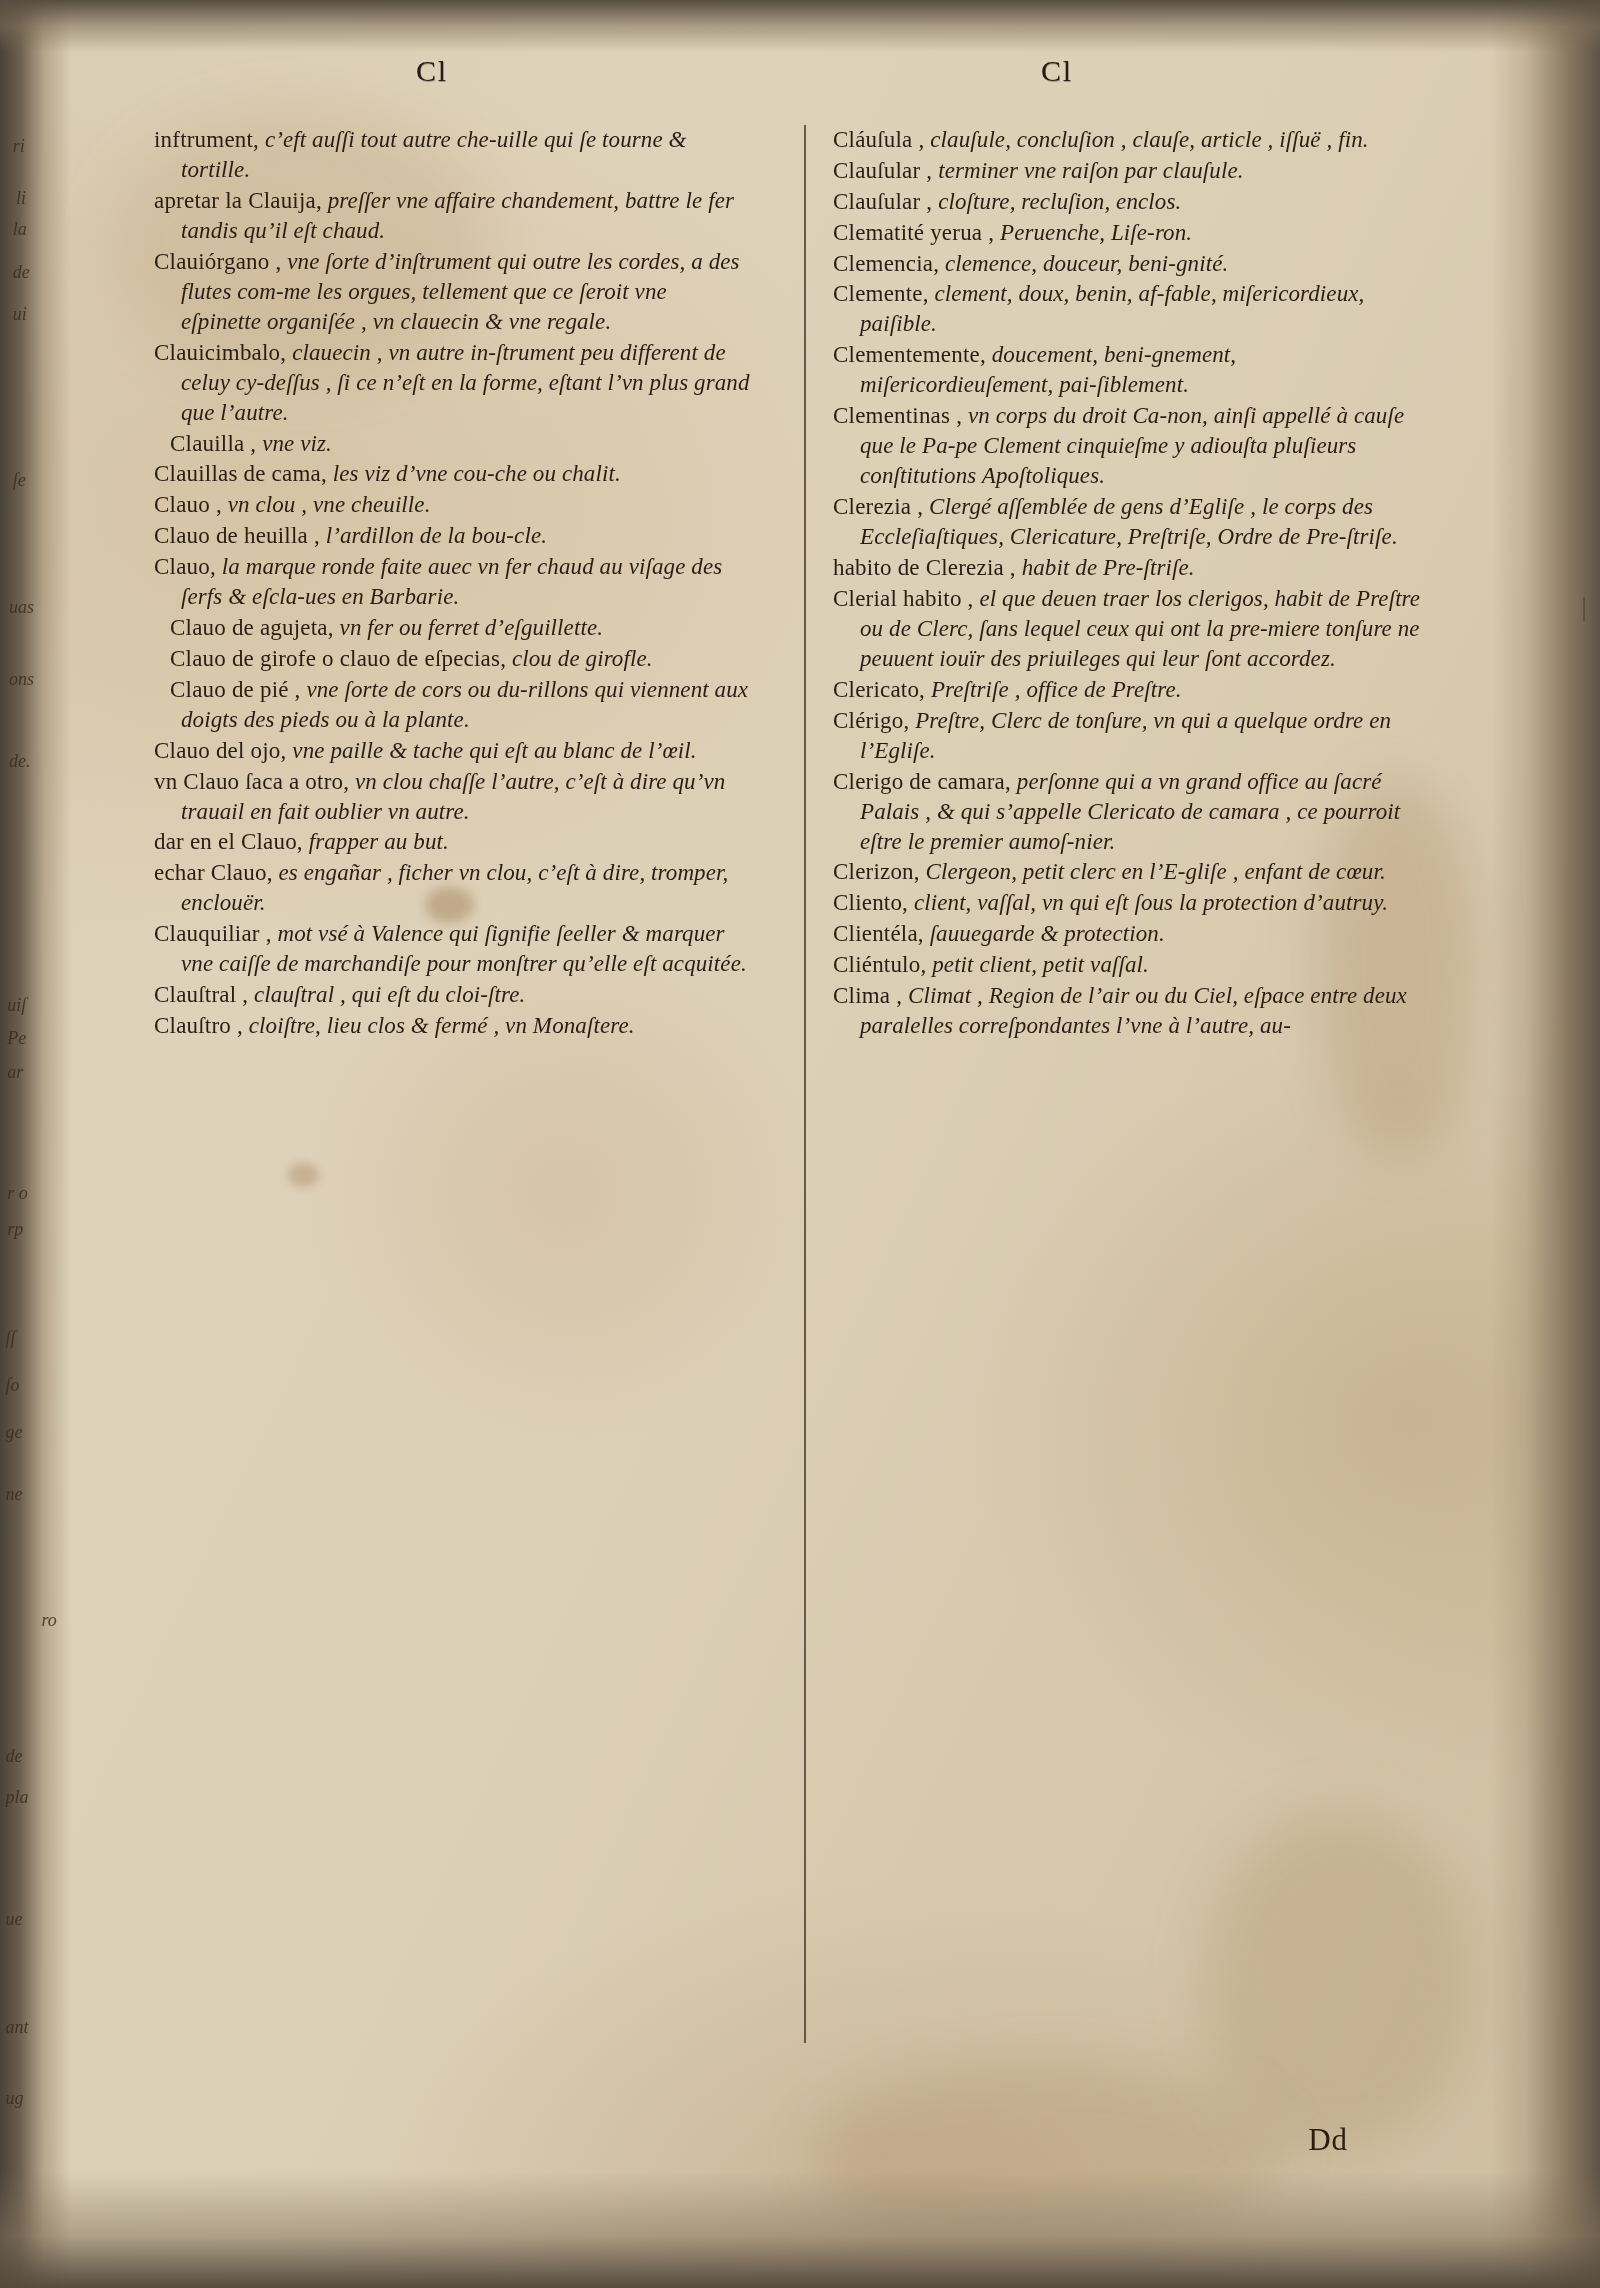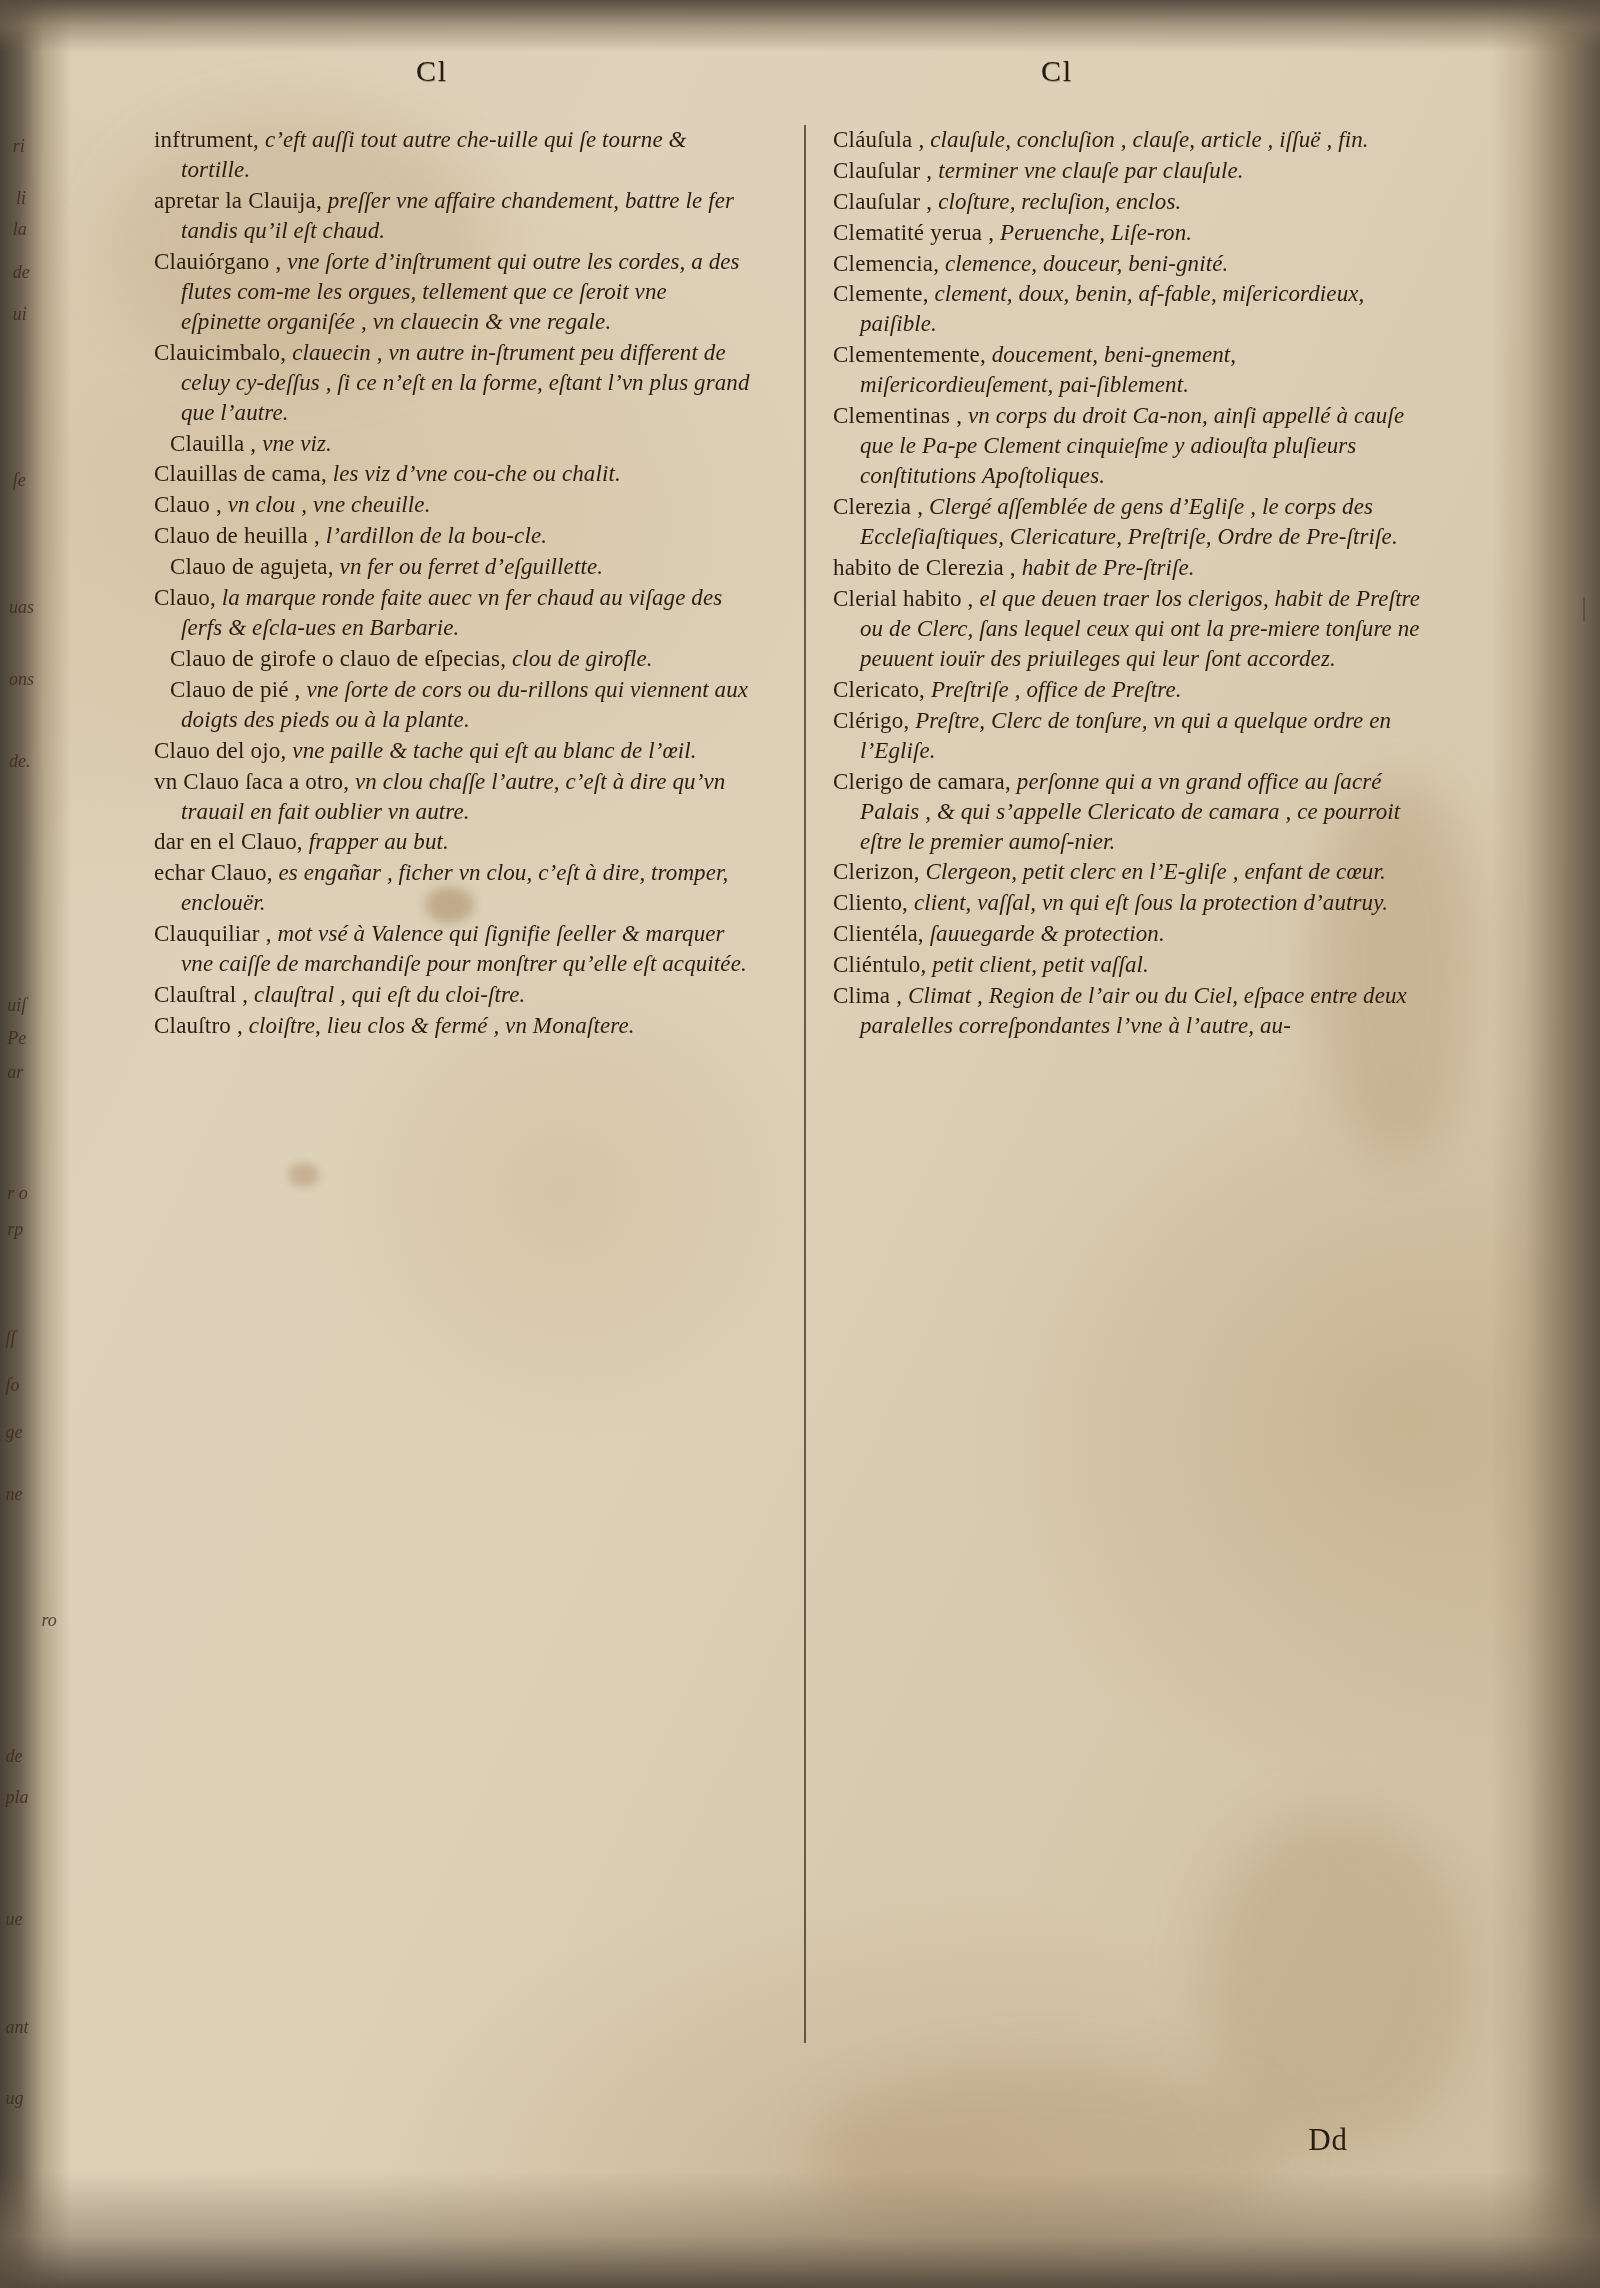"terminer vne clauſe par clauſule." span.it { text: clauſe -> raiſon }
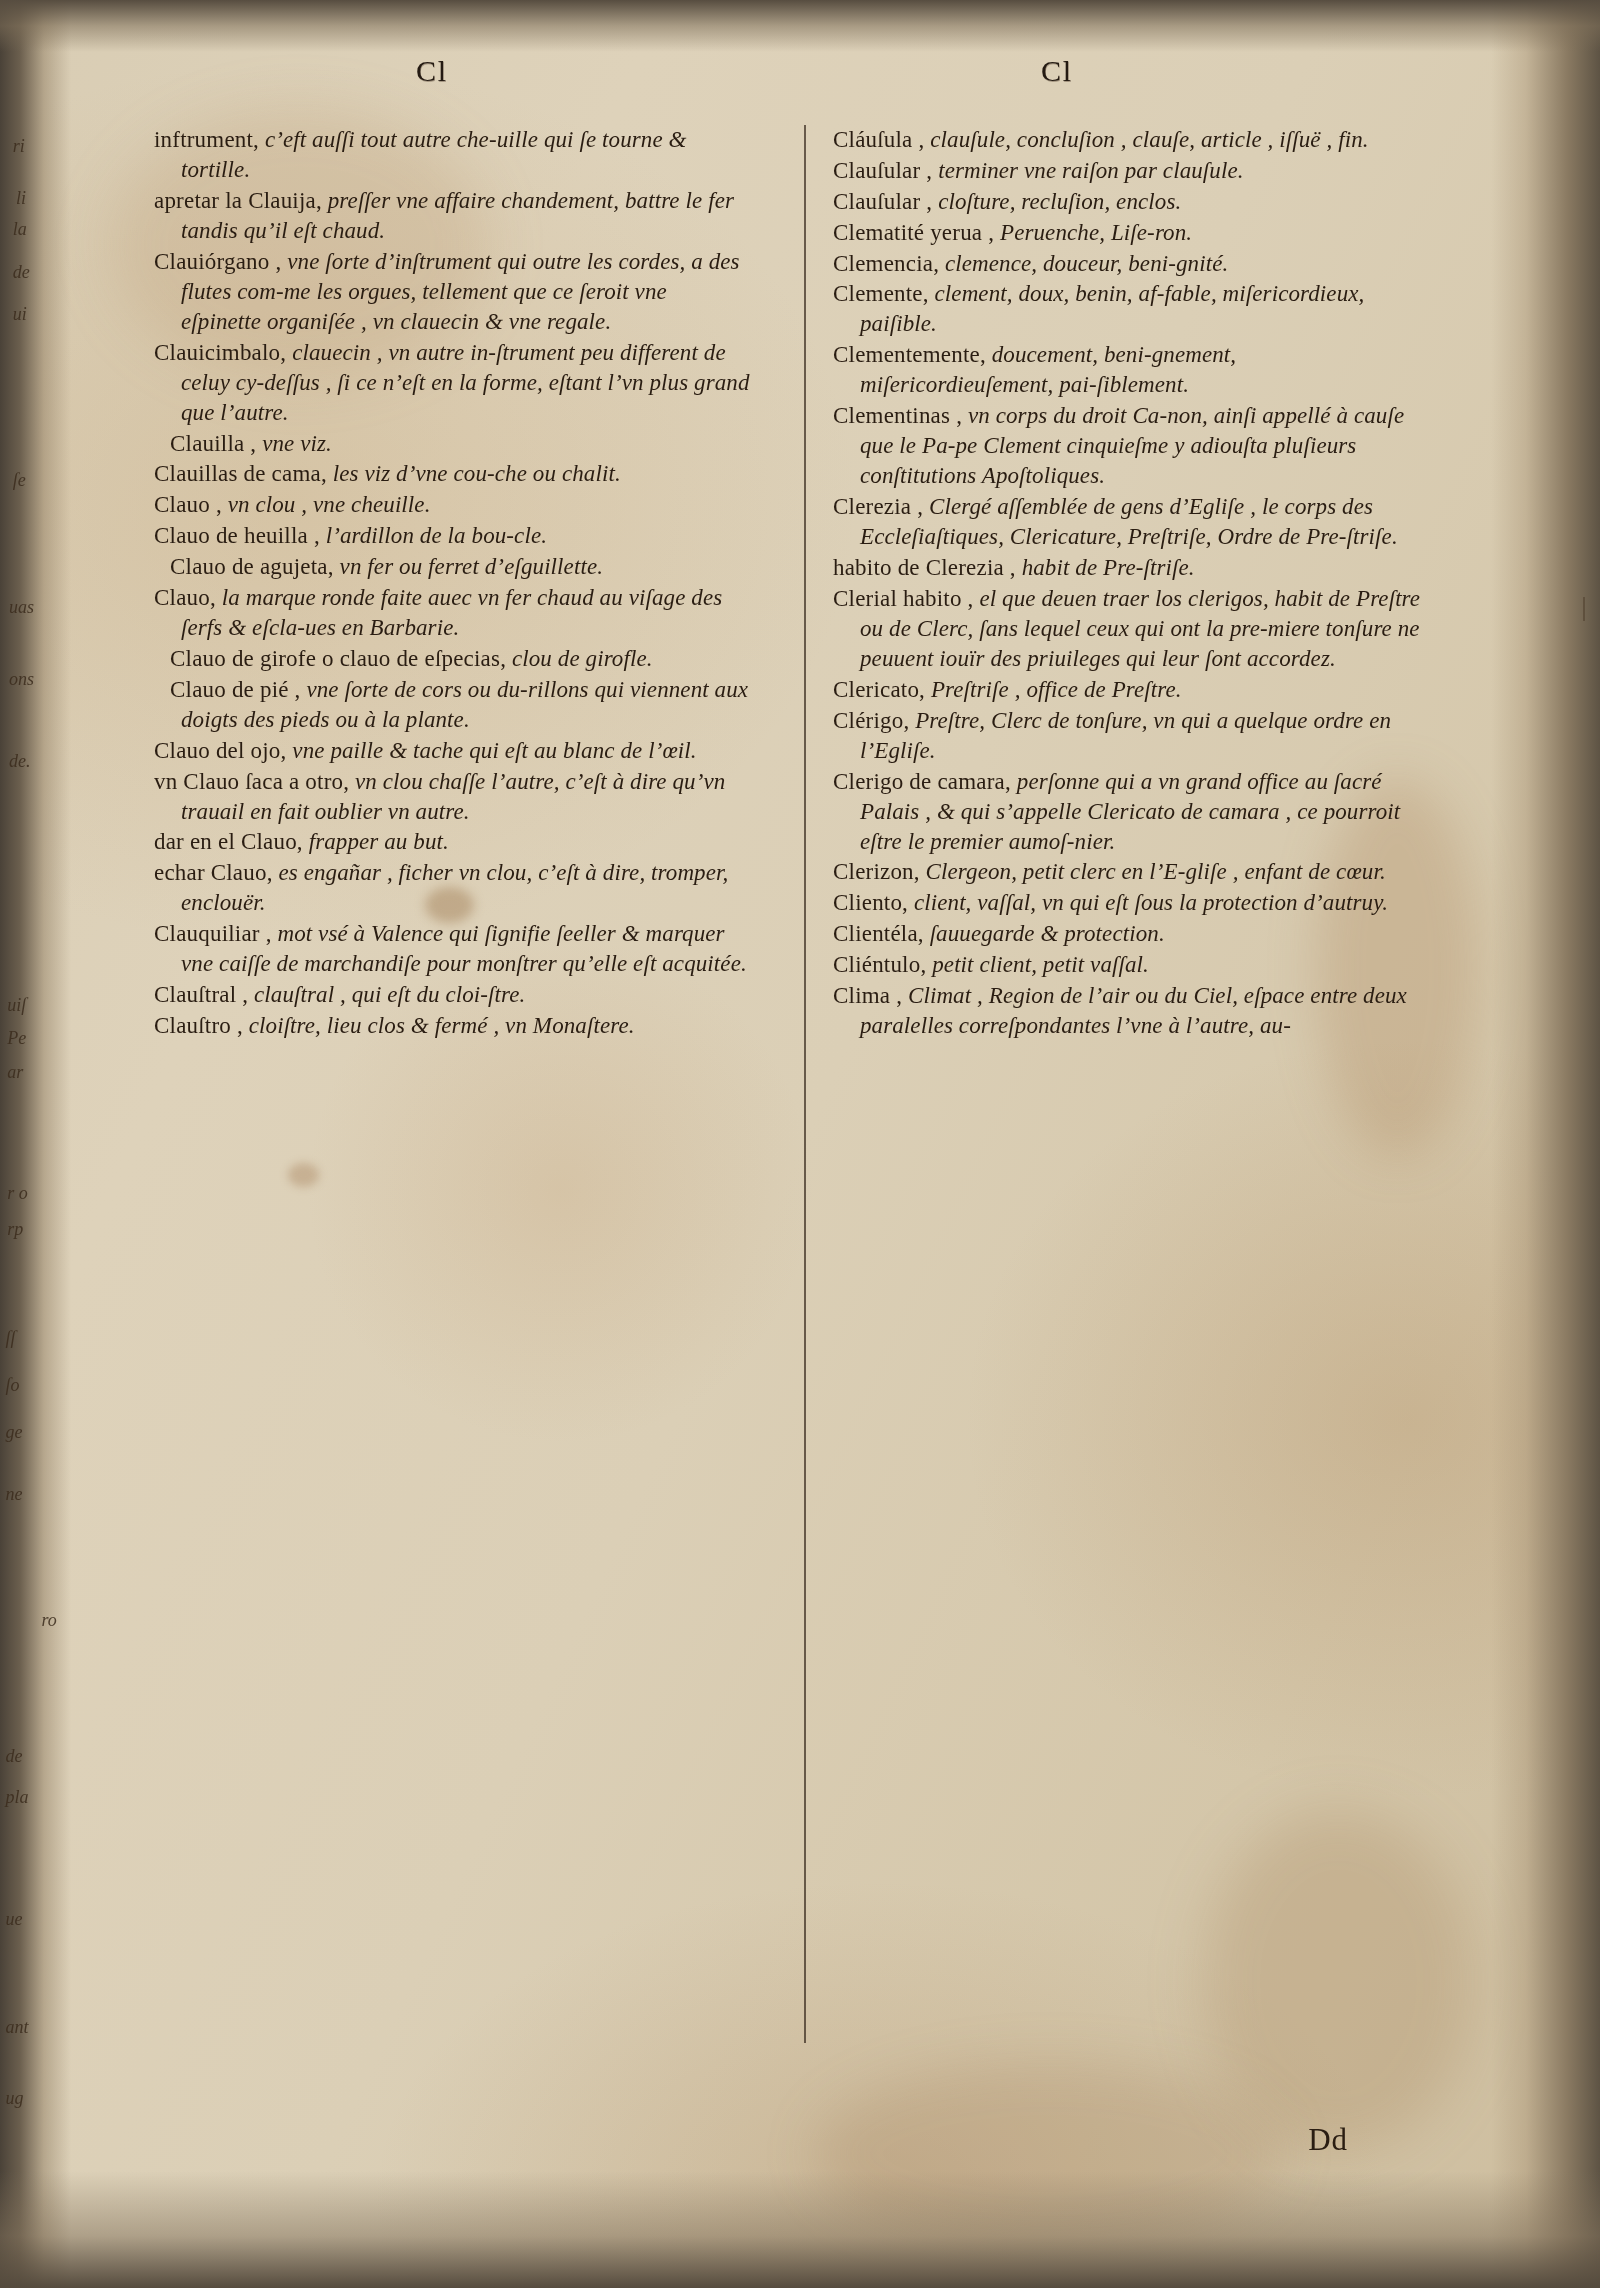"Clauo de agujeta, vn fer" p.entry { order: before "Clauo, la marque ronde faite" -> after "Clauo, la marque ronde faite" }
